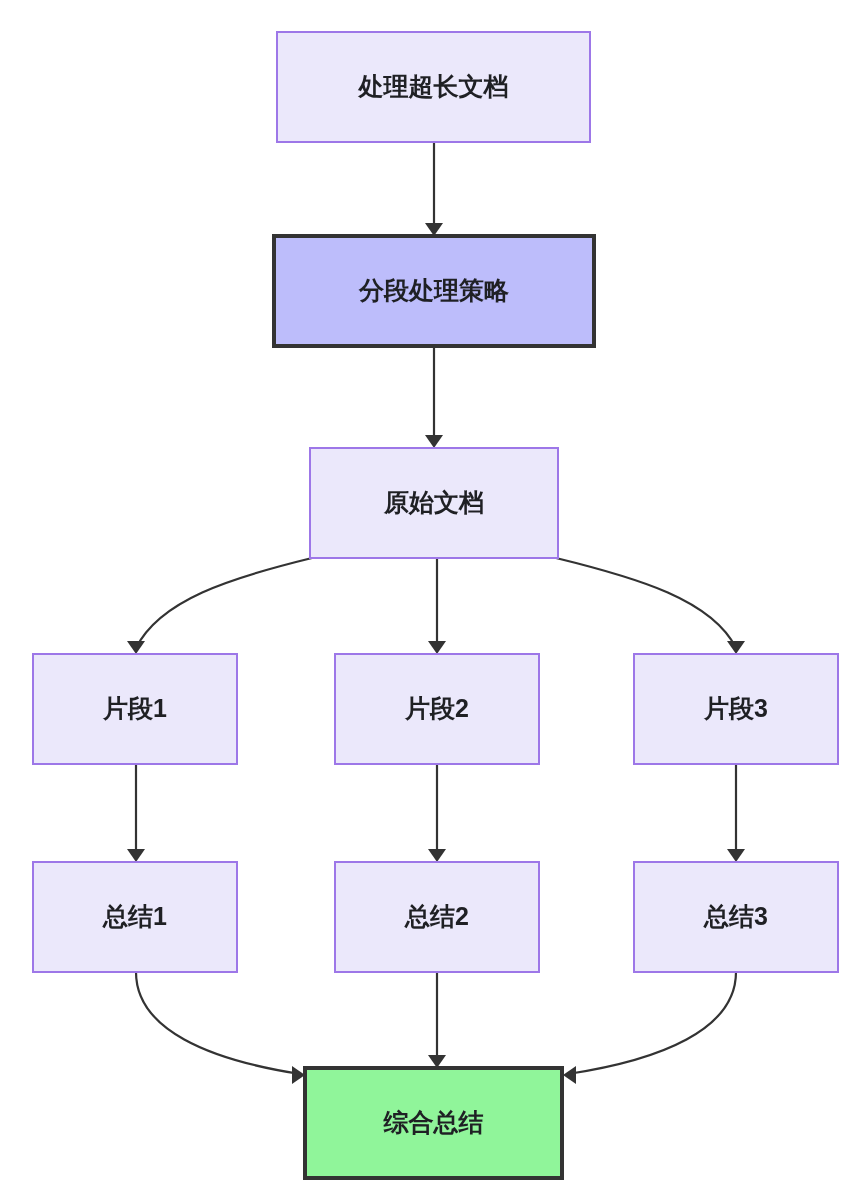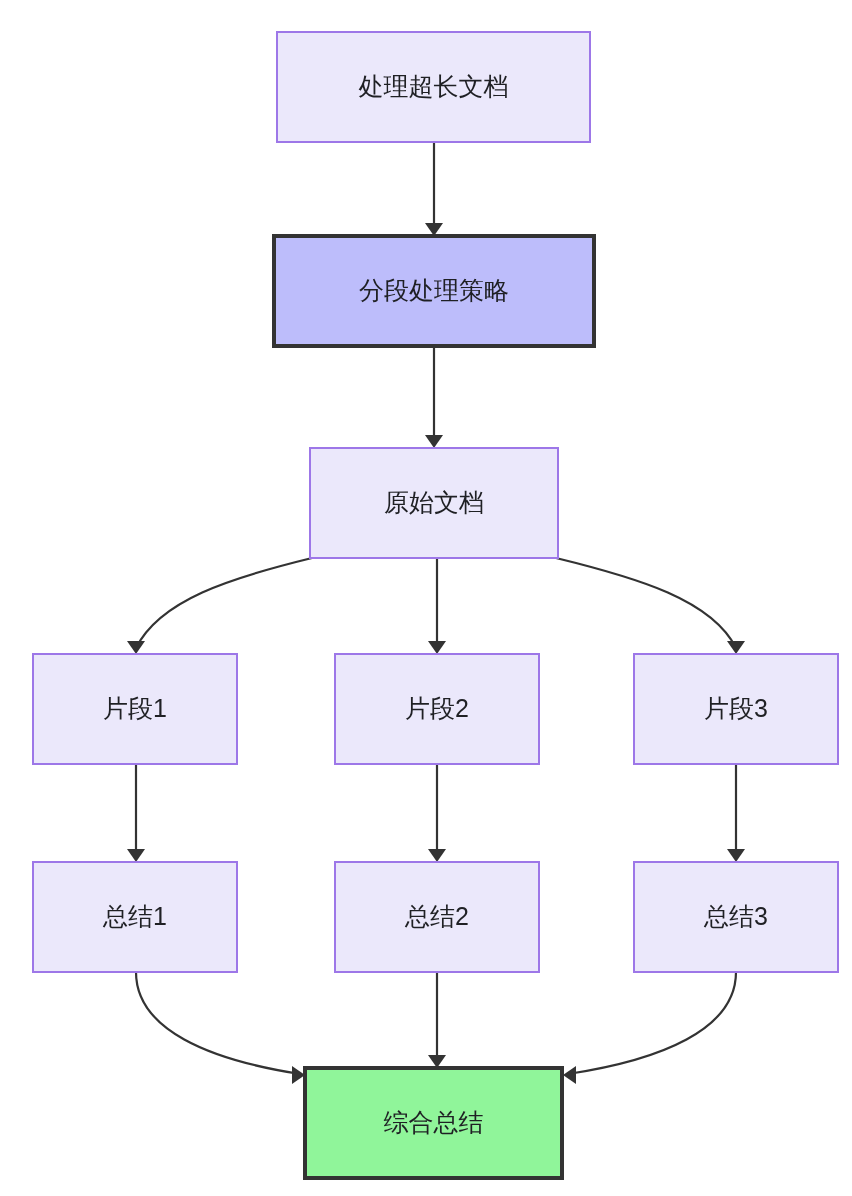"处理超长文档" #flowchart-root { font-weight: none -> bold }
